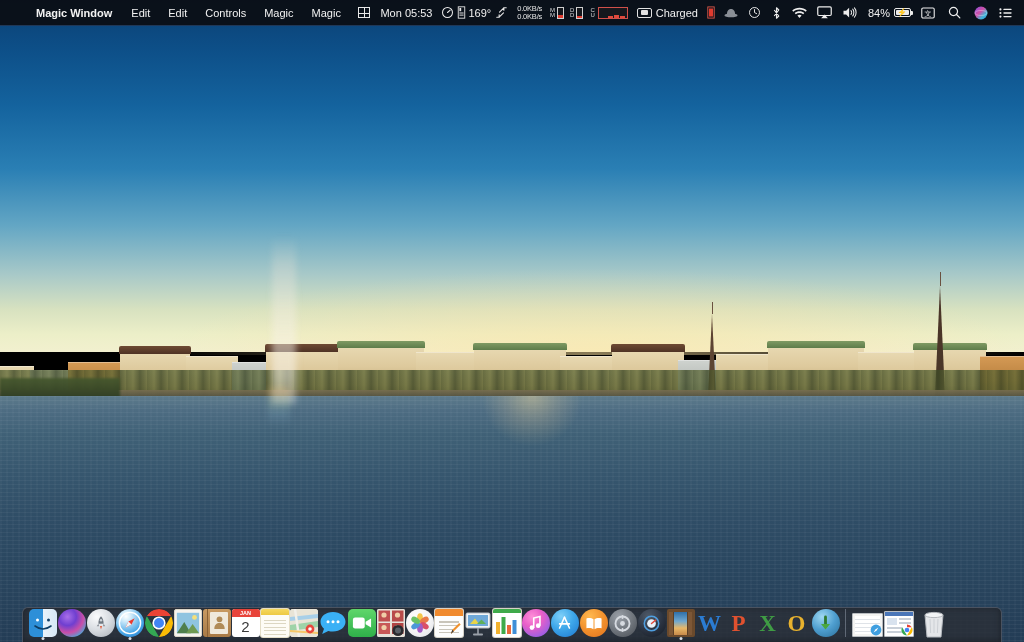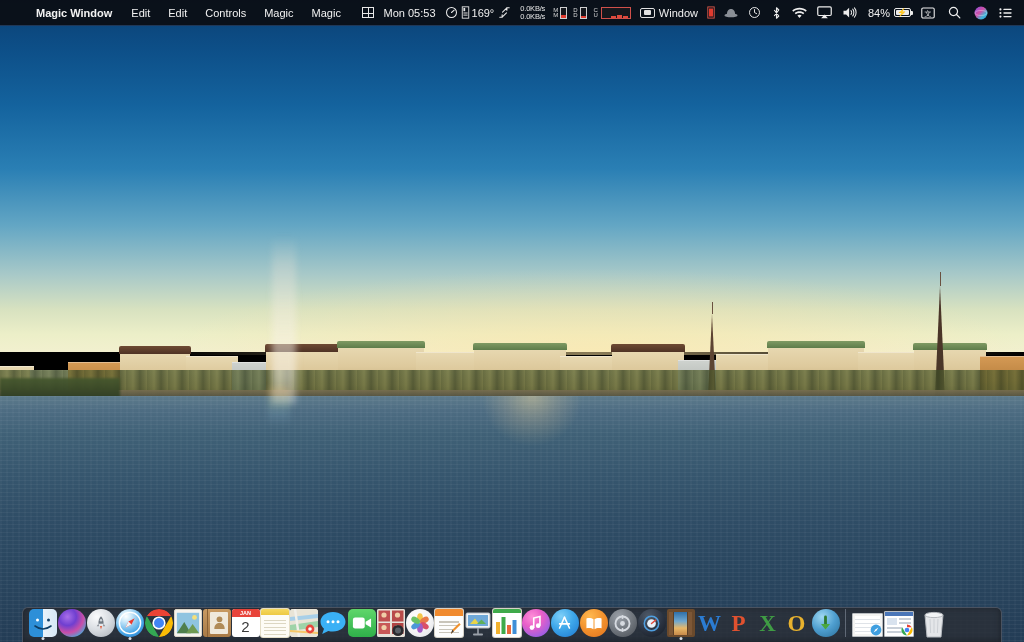"Window" span.st-txt { text: Window -> Charged }
